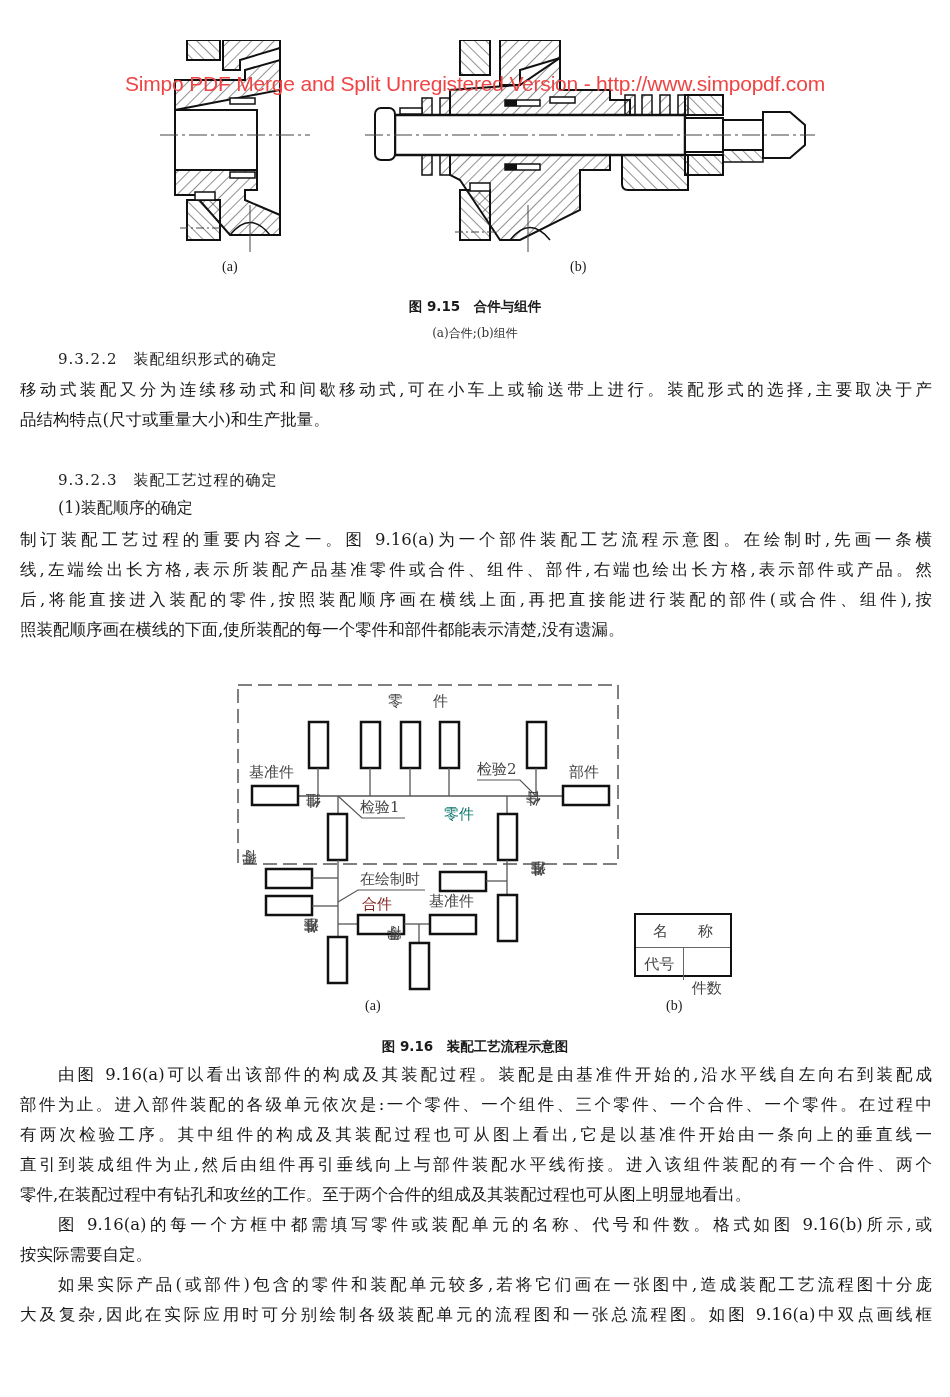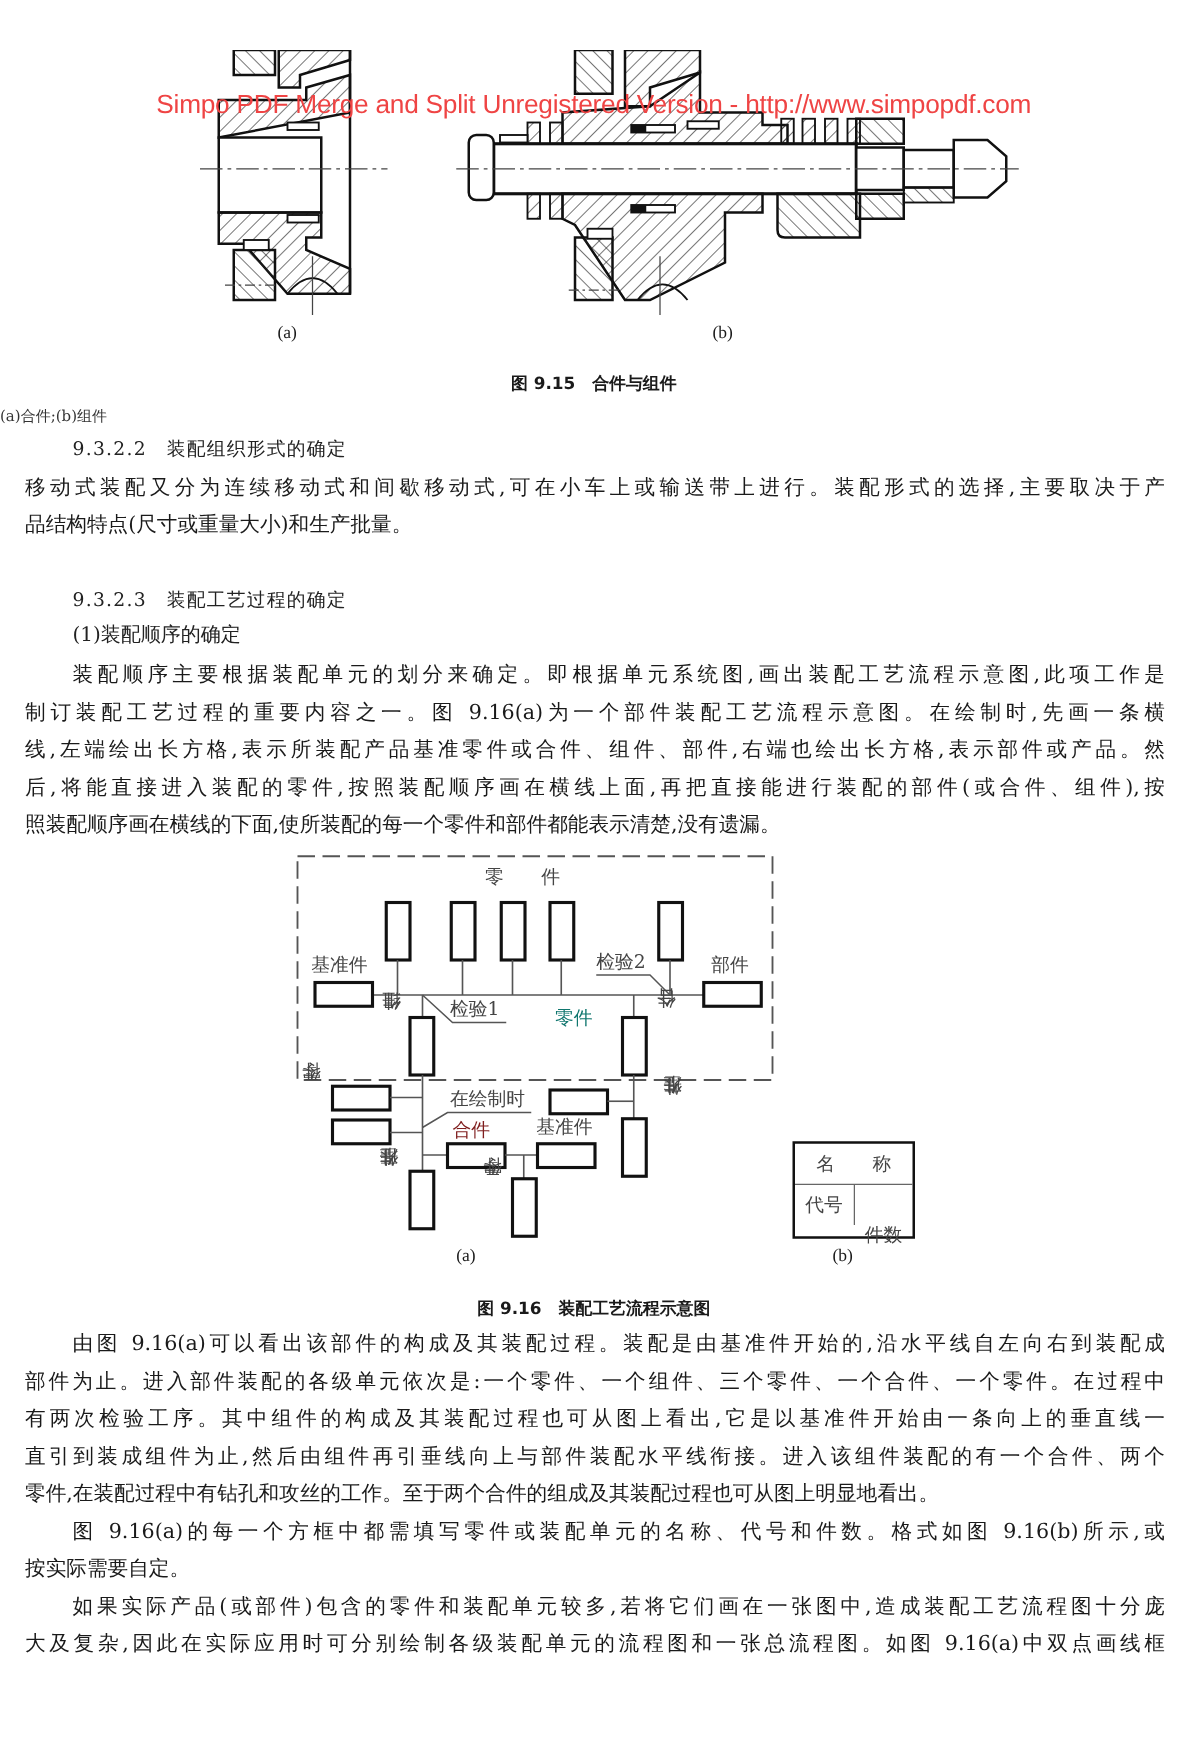"(a)合件;(b)组件" .subcaption { text-align: none -> center }
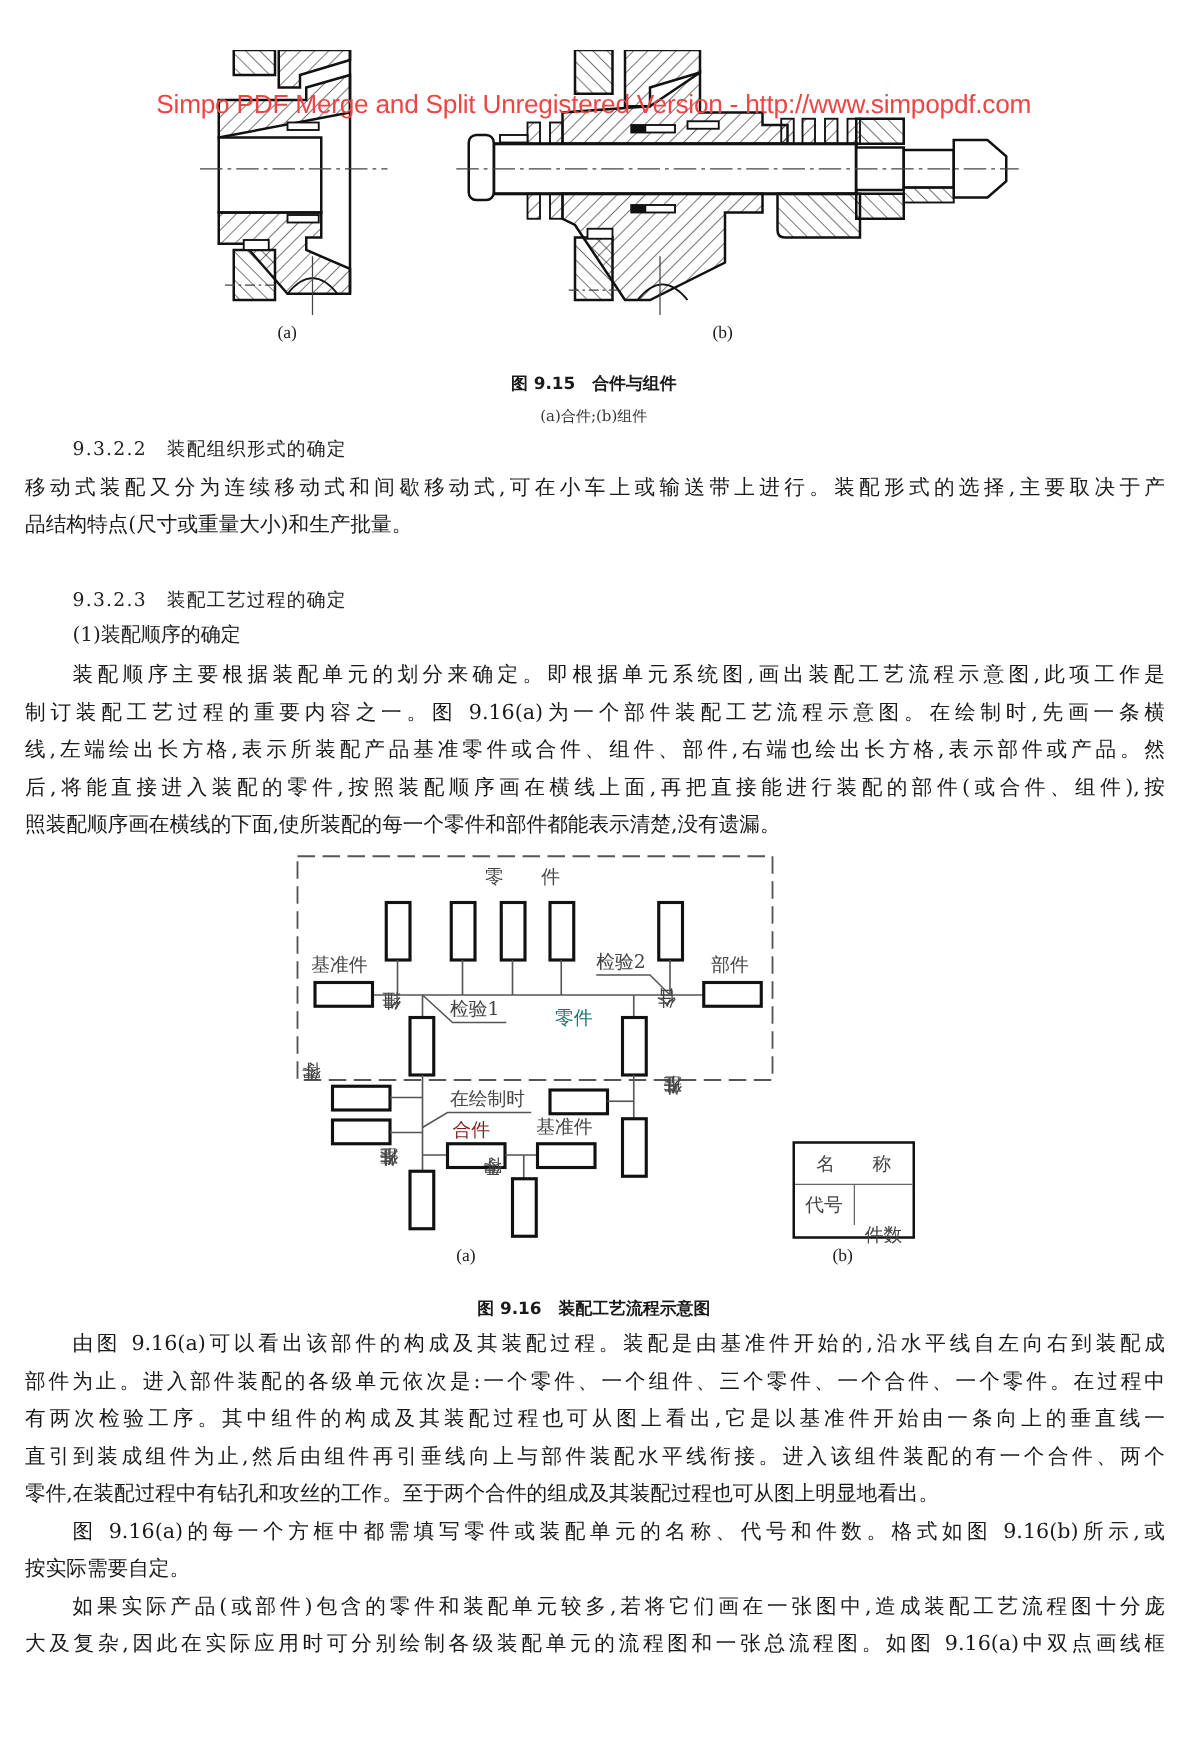"装配顺序主要根据装配单元的划分来确定。即根据单元系统图,画出装配工艺流程示意图," span.para-line { html: <span>装配顺序主要根据装配单元的划分来确定。即根据单元系统图,画出装配工艺流程示意图,此项工作是</span> -> none }
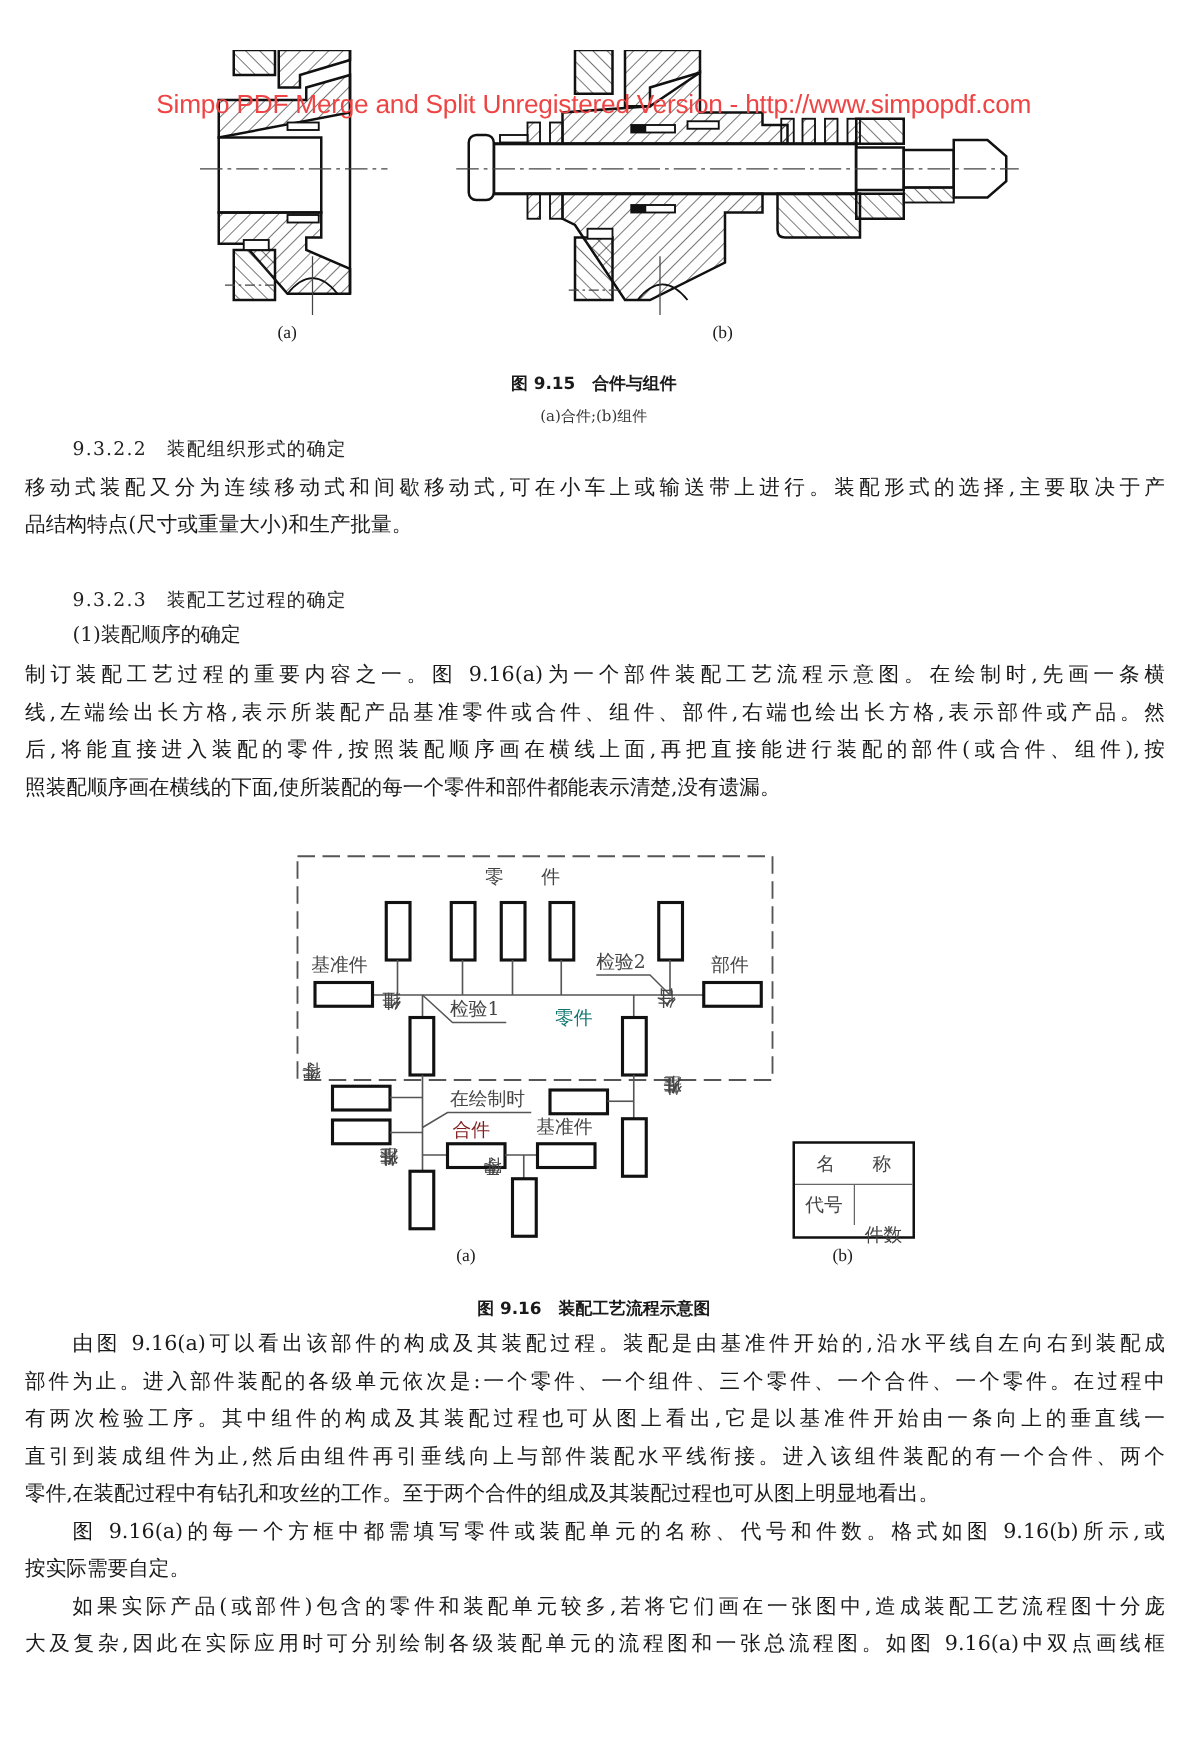"名 称" div.abs { height: 78px -> 64px }
